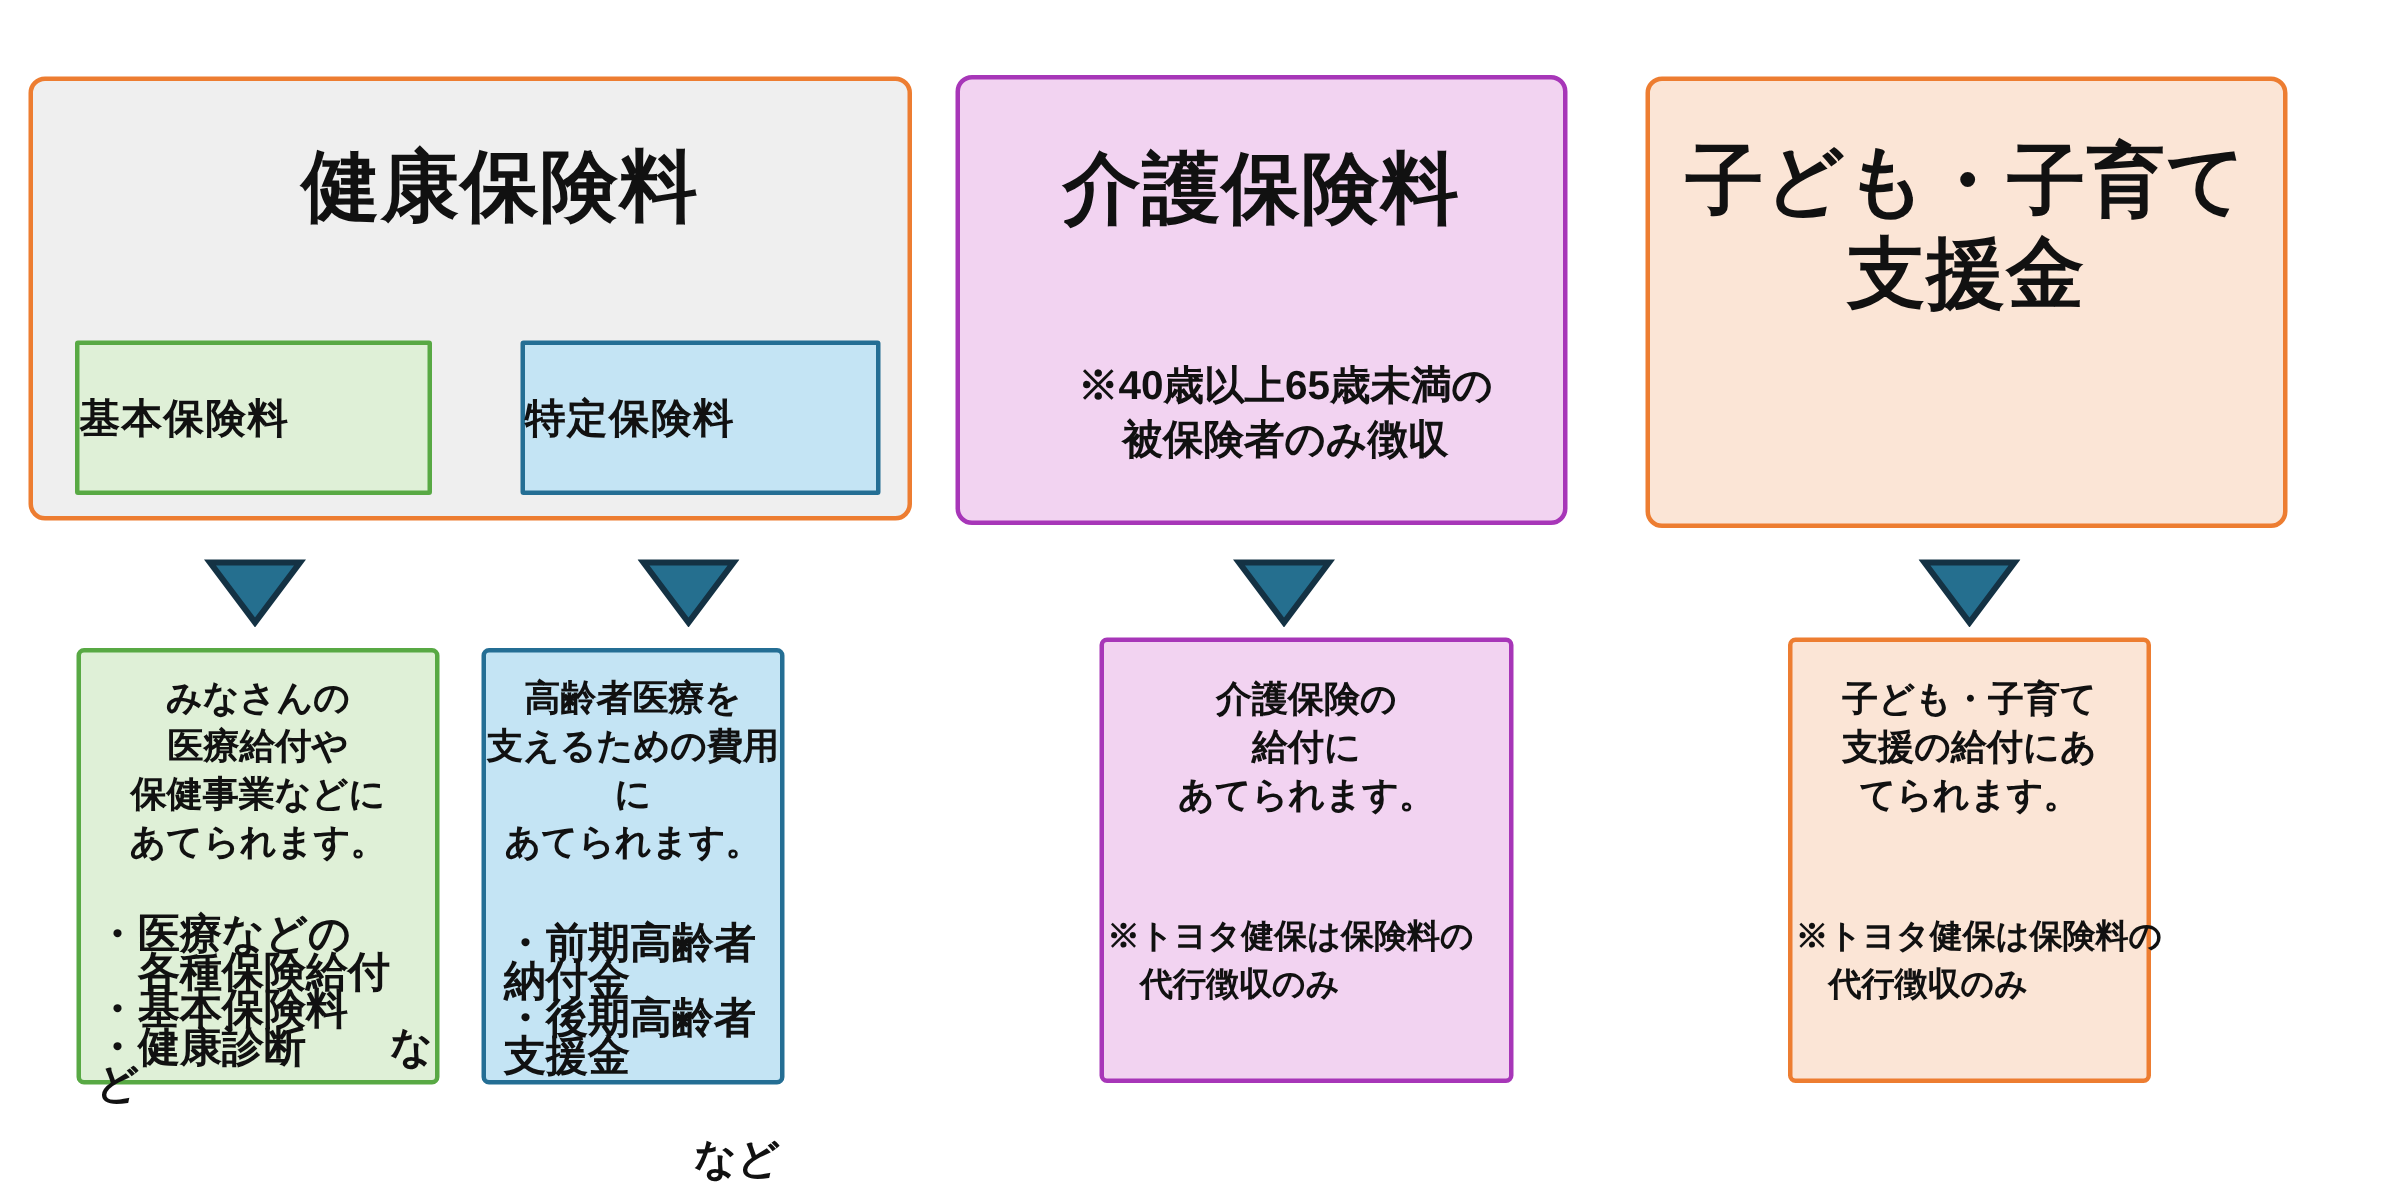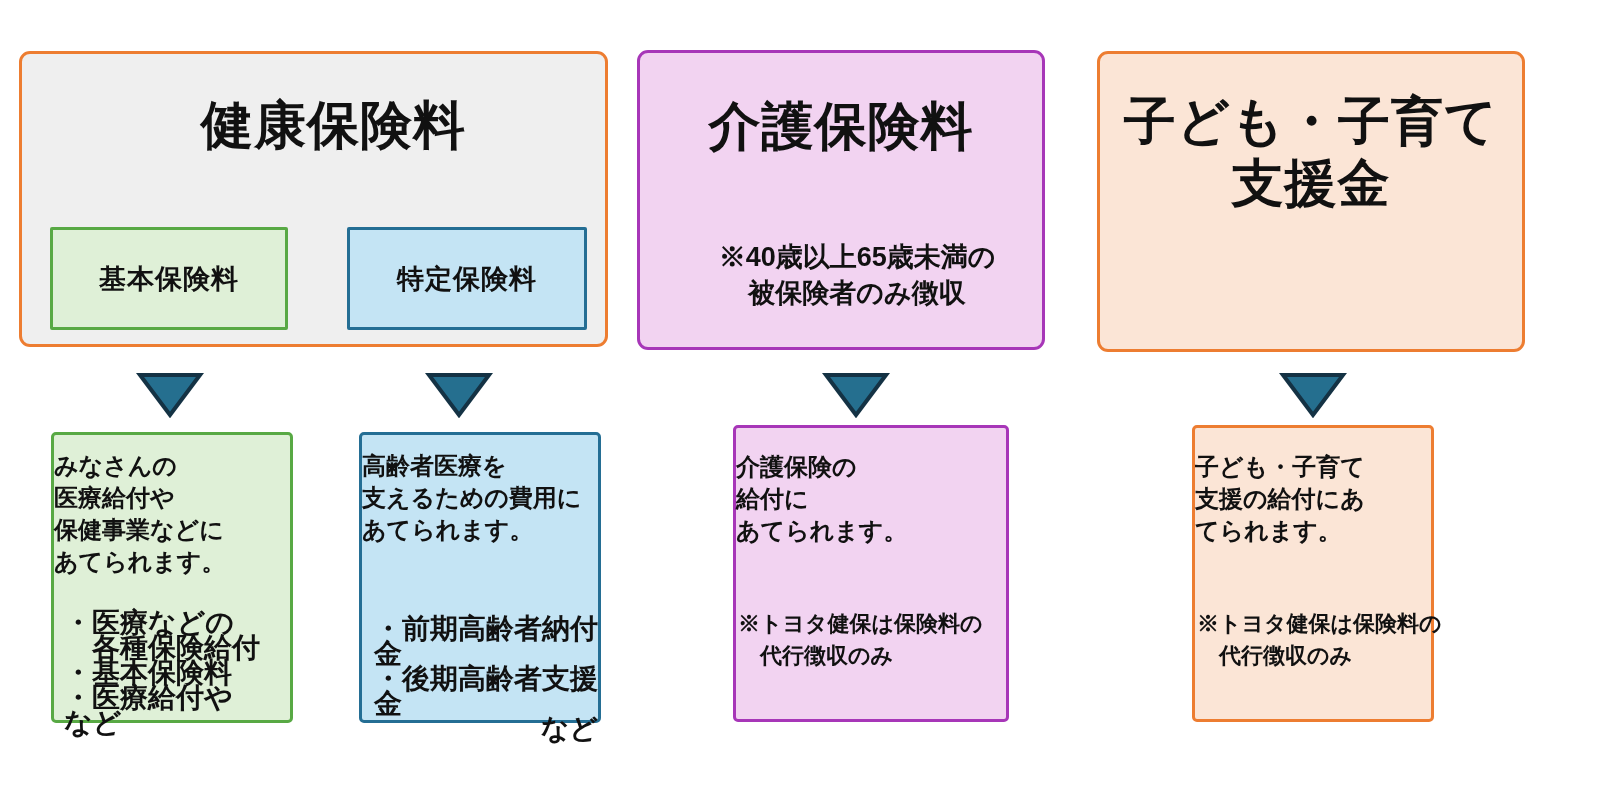"基本保険料" .sub-box { justify-content: center -> none }
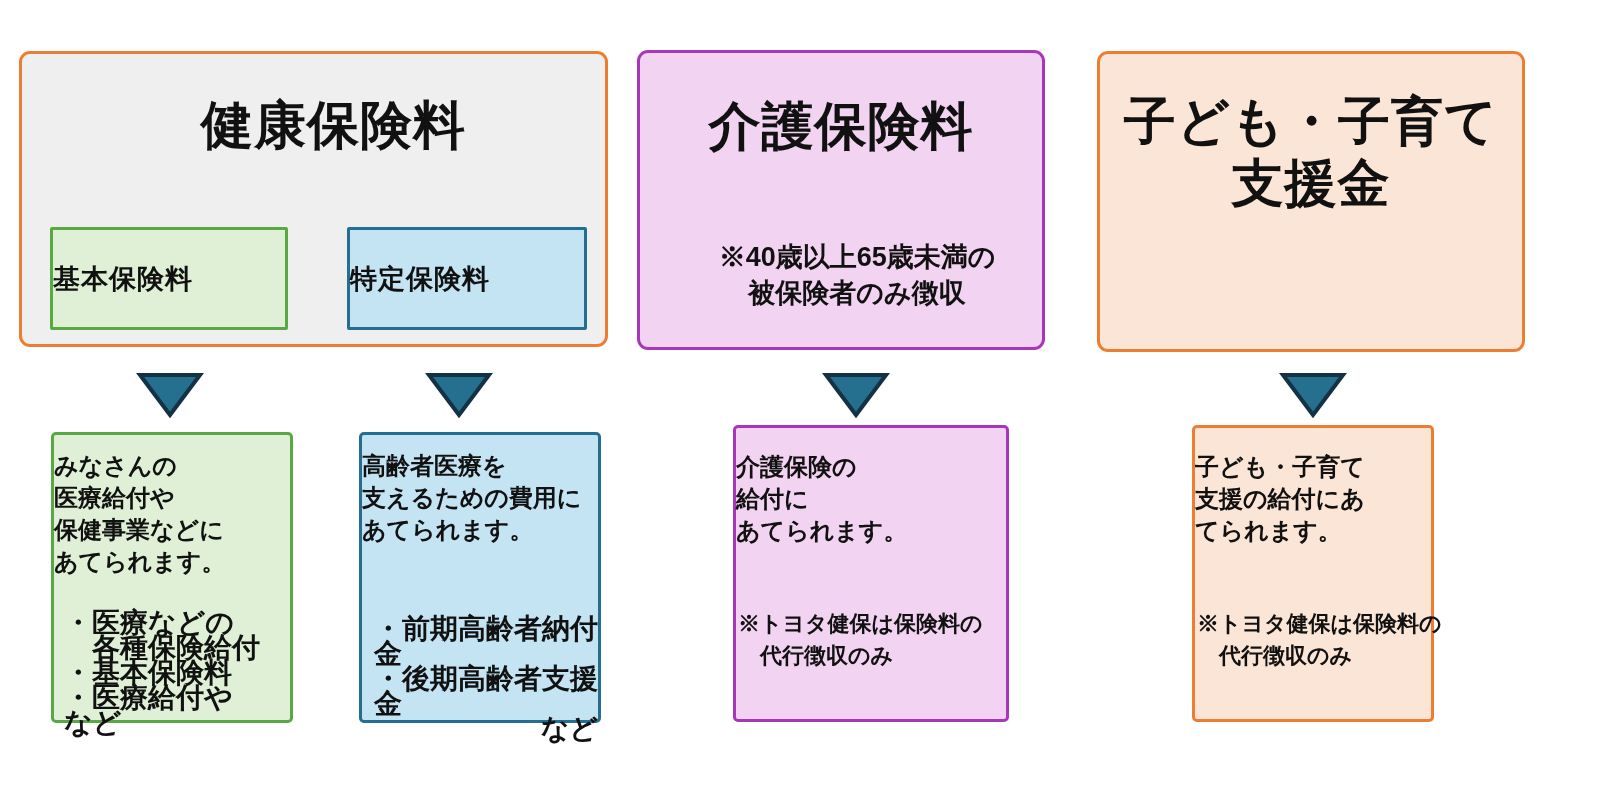"みなさんの" .centered-block { text-align: left -> center }
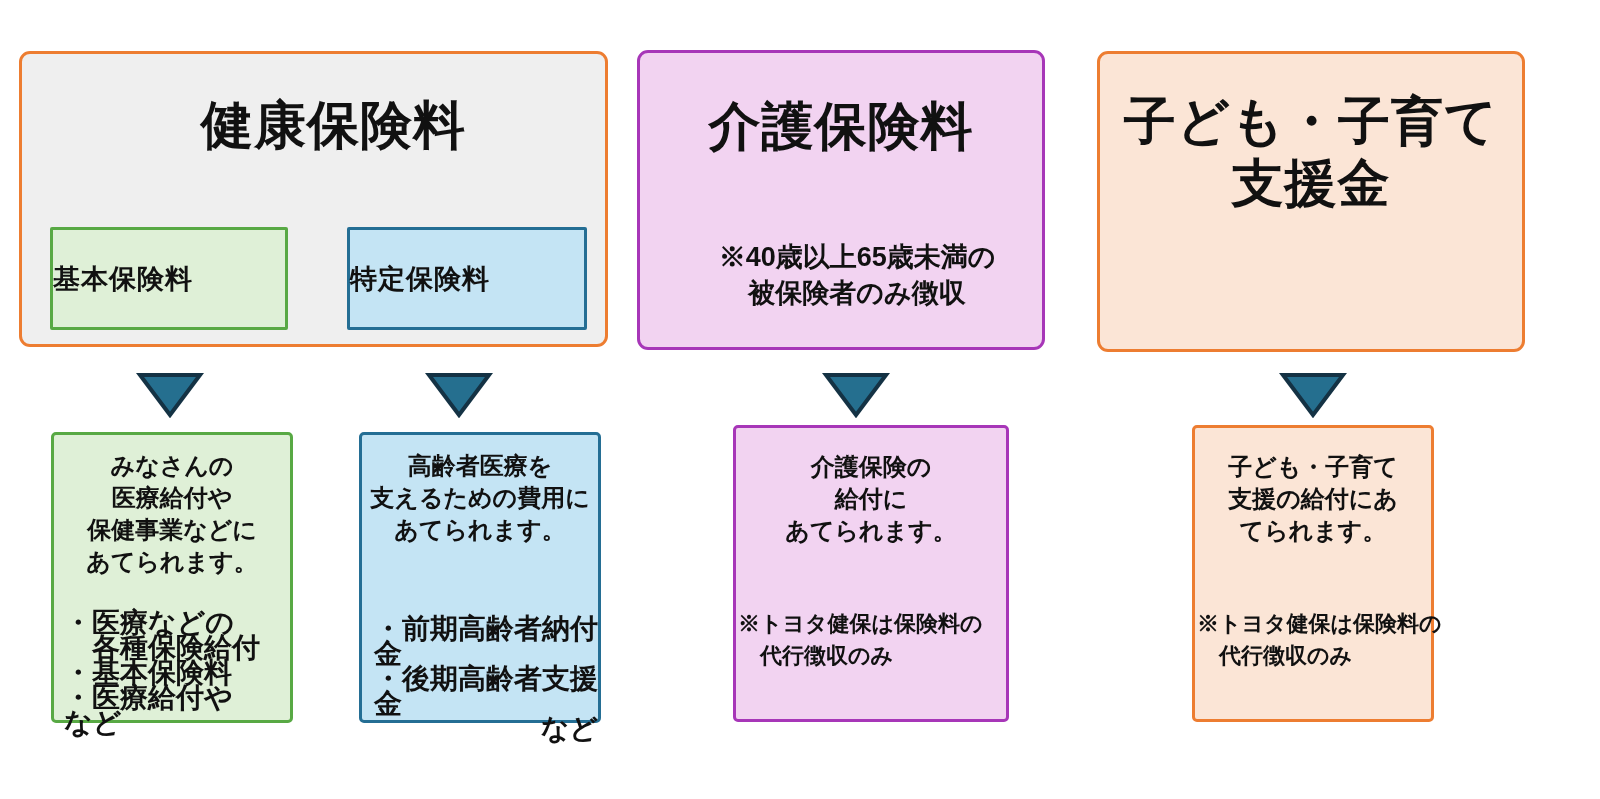"高齢者医療を" section.box { left: 359px -> 321px; width: 242px -> 202px }
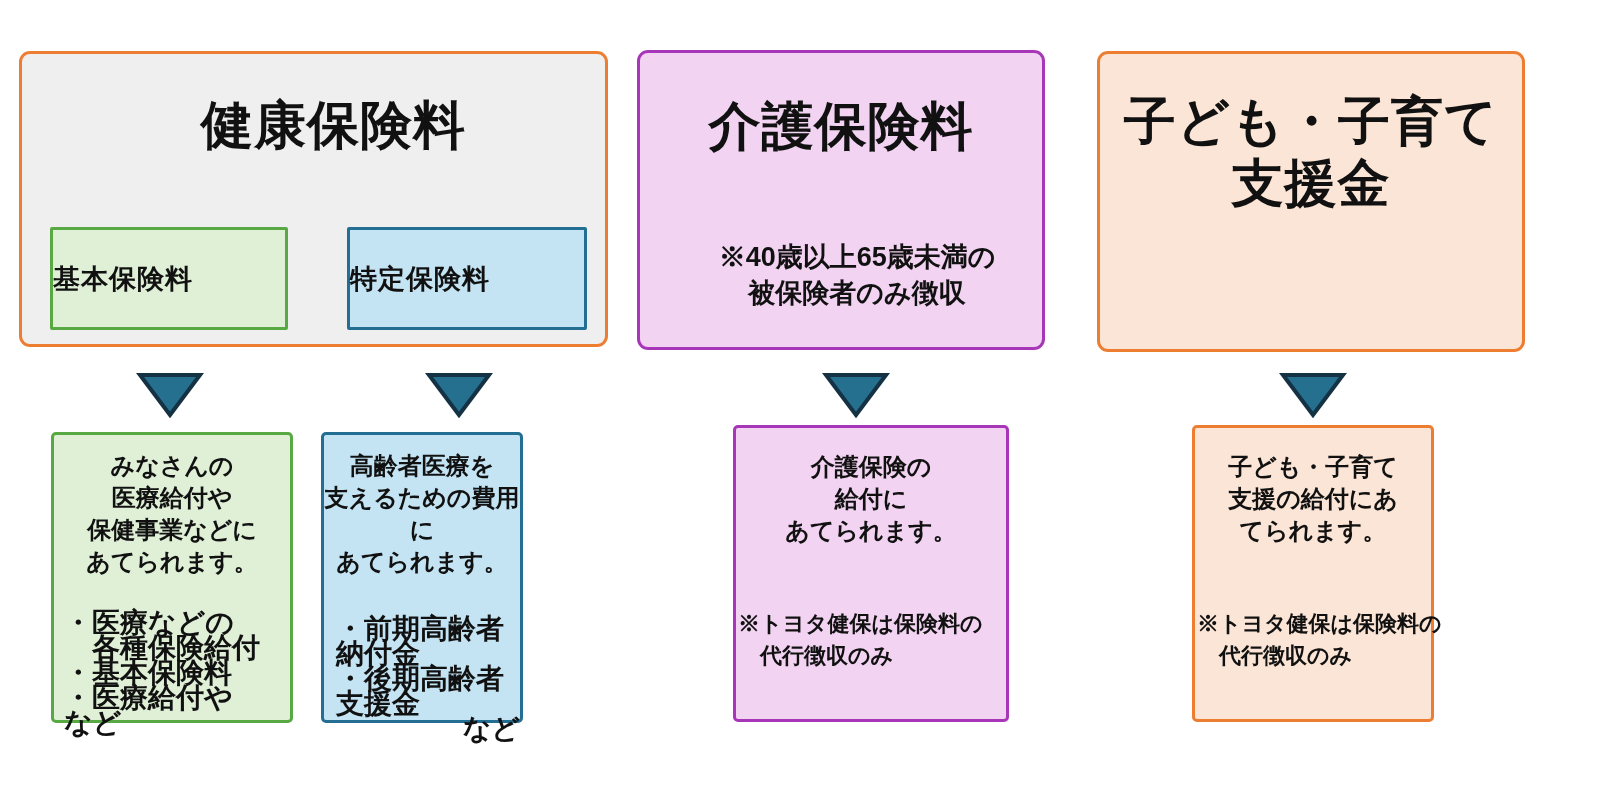"・医療給付や など" div { text: 医療給付や -> 健康診断 }
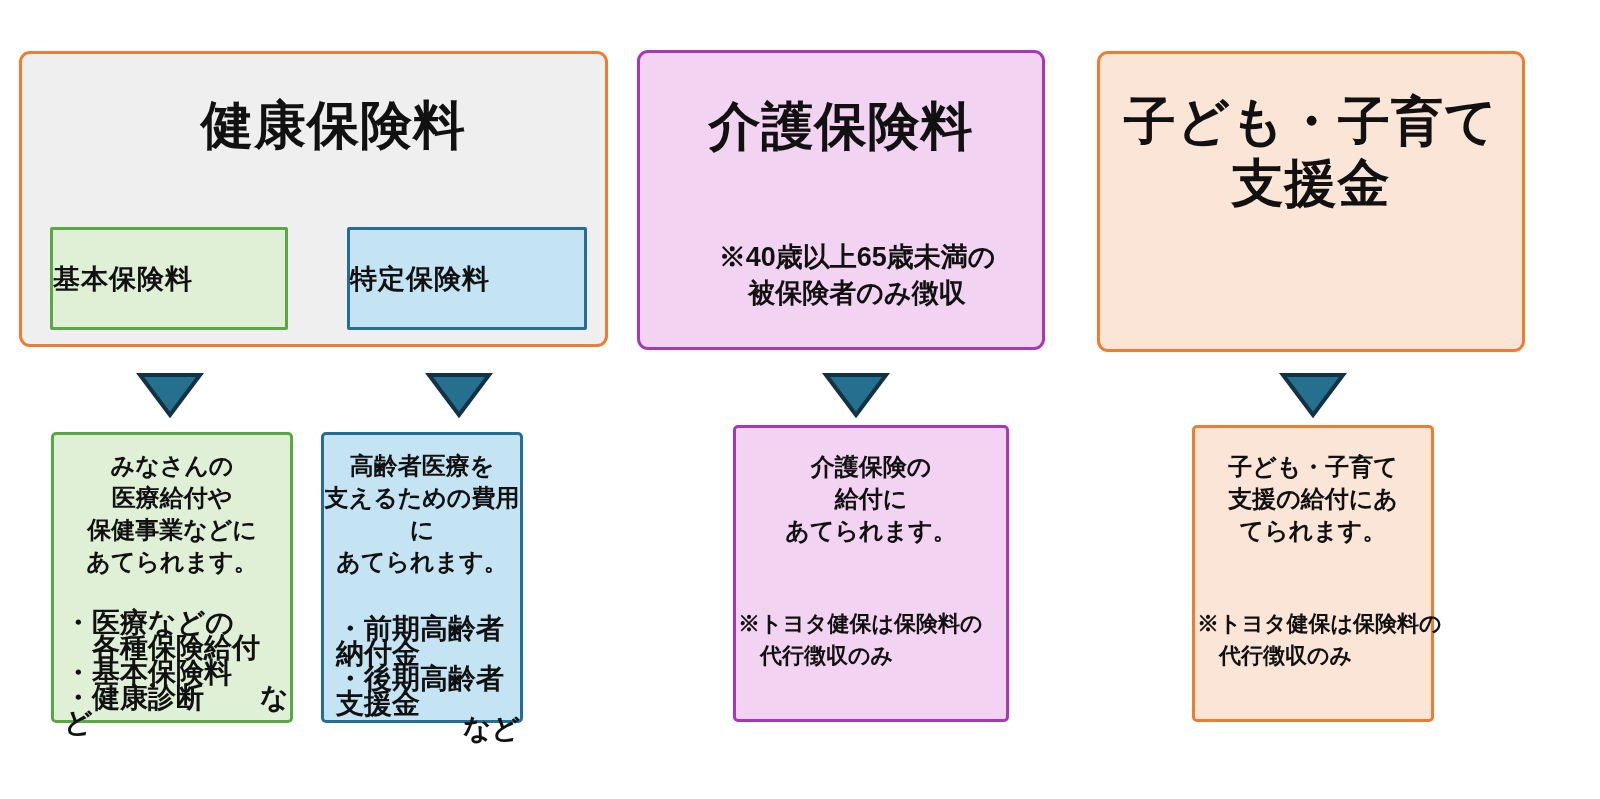"など" .right-line { margin-top: none -> 44px }
